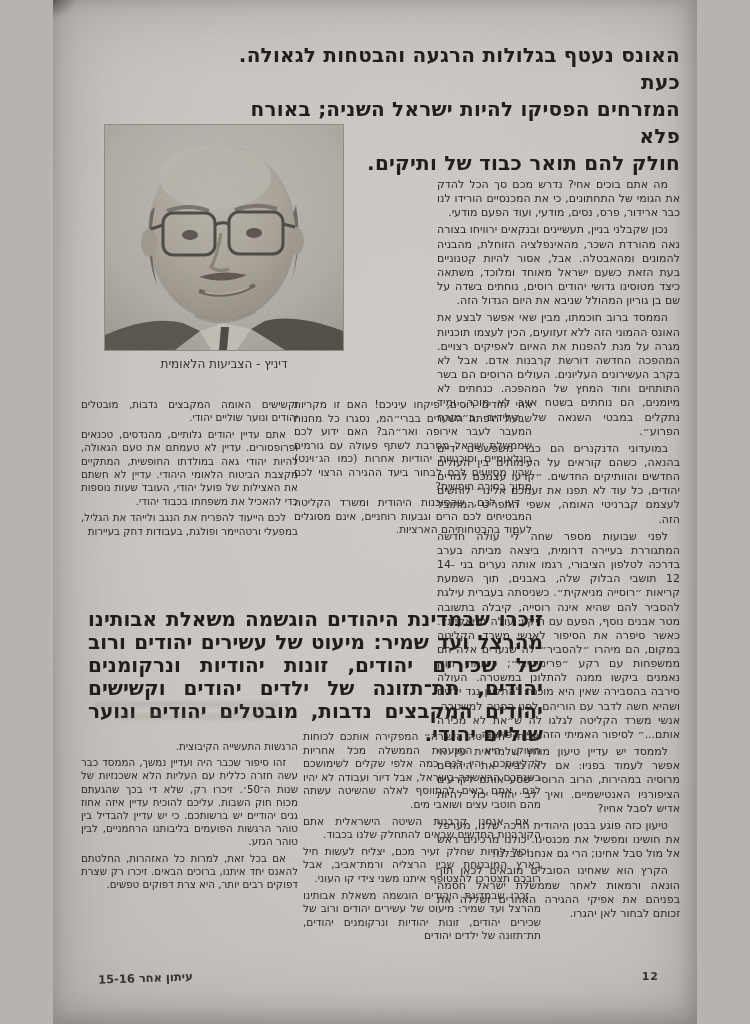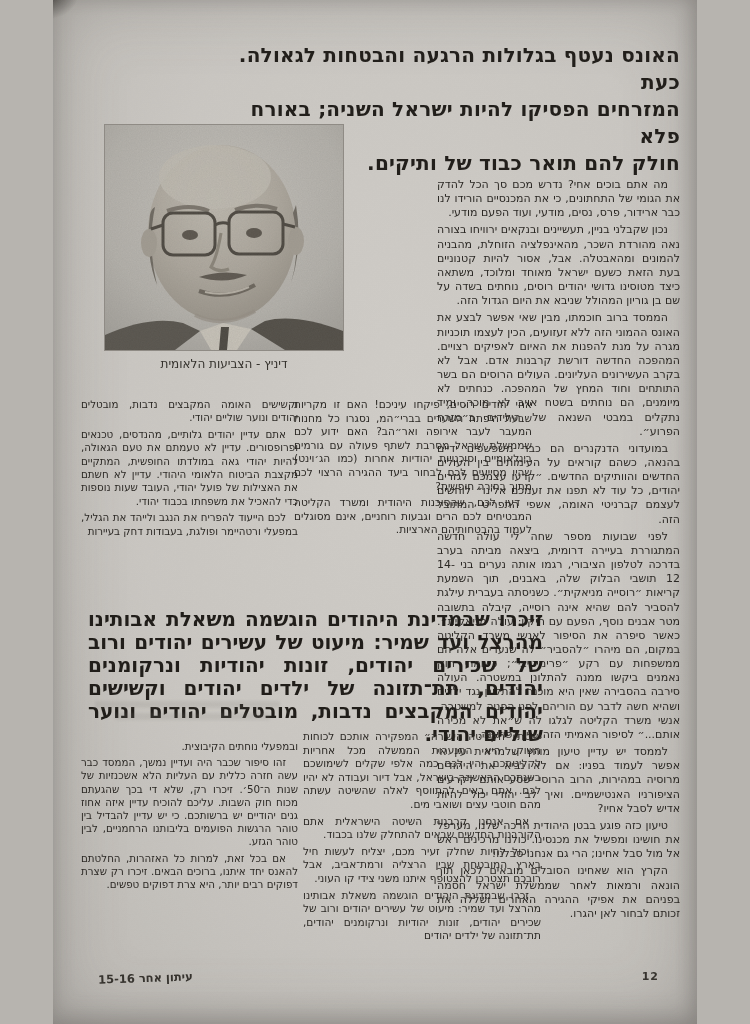"ובמפעלי נוחתים הקיבוצית." p.no-indent { text: ובמפעלי נוחתים -> הרגשות התעשייה }
